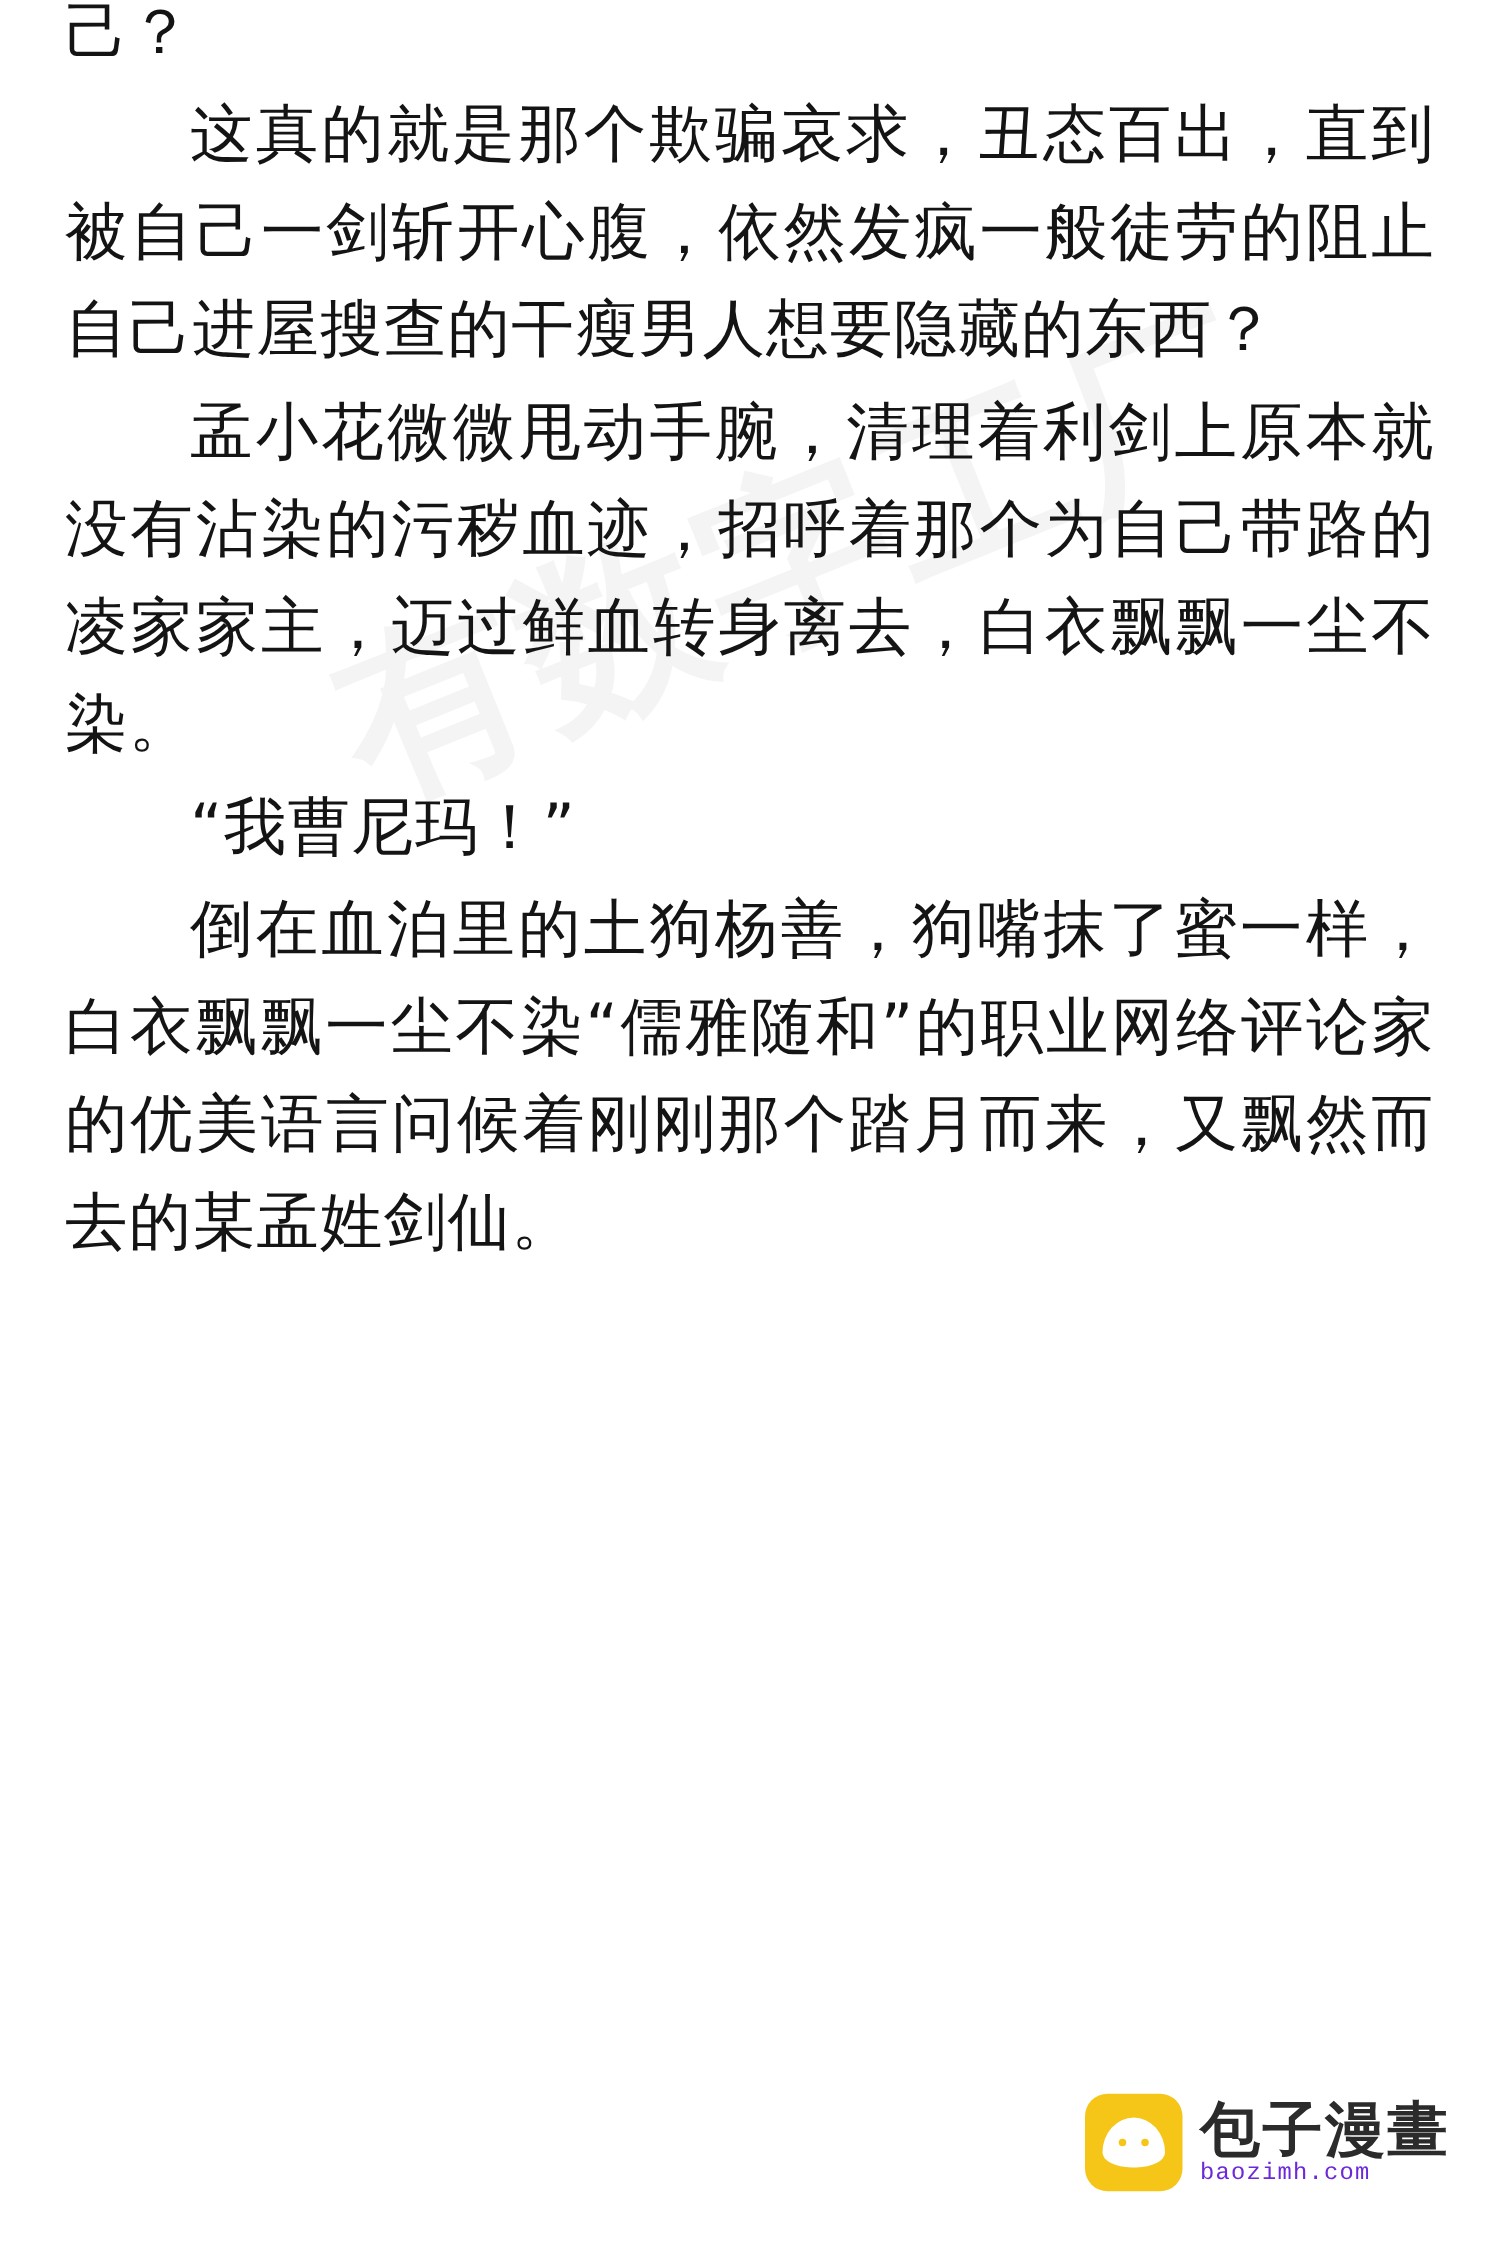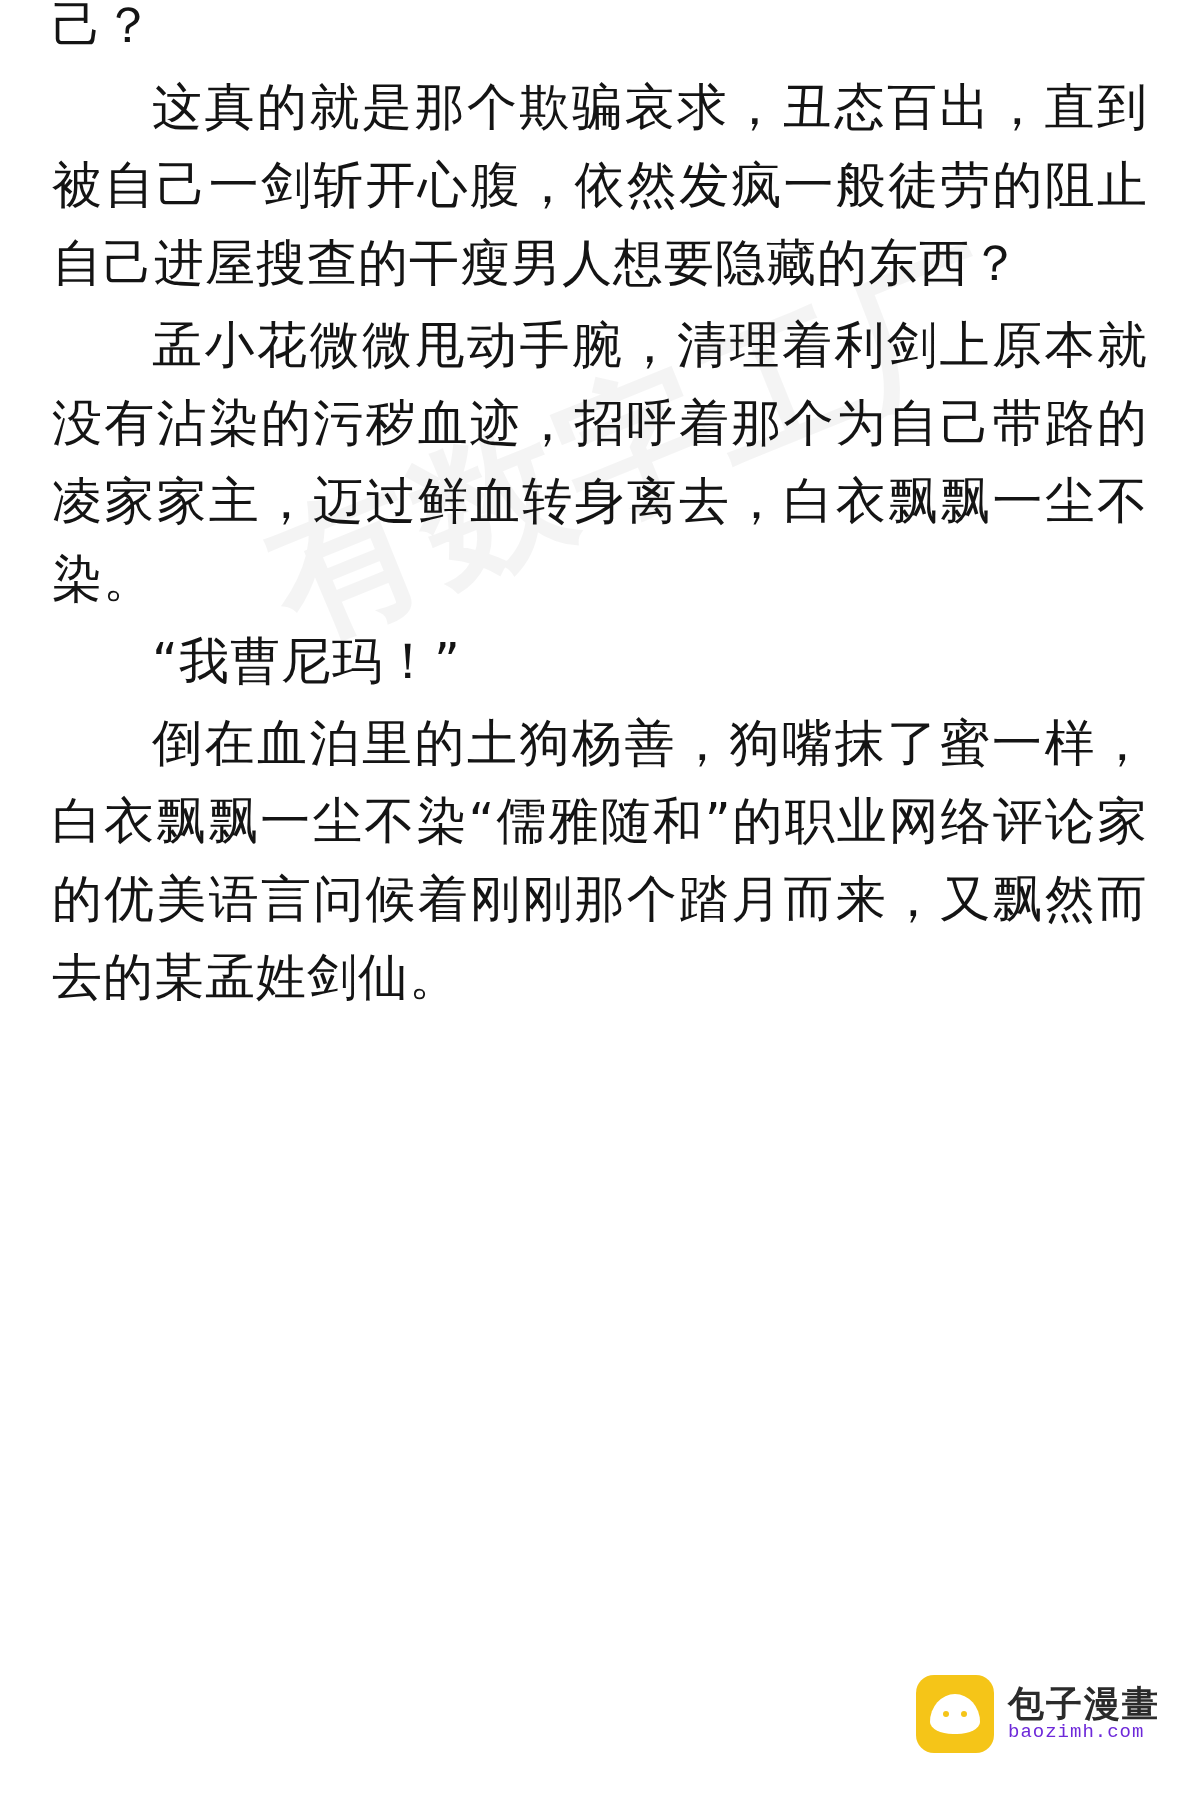"包子漫畫" .brand-cn { font-size: 36px -> 48px }
